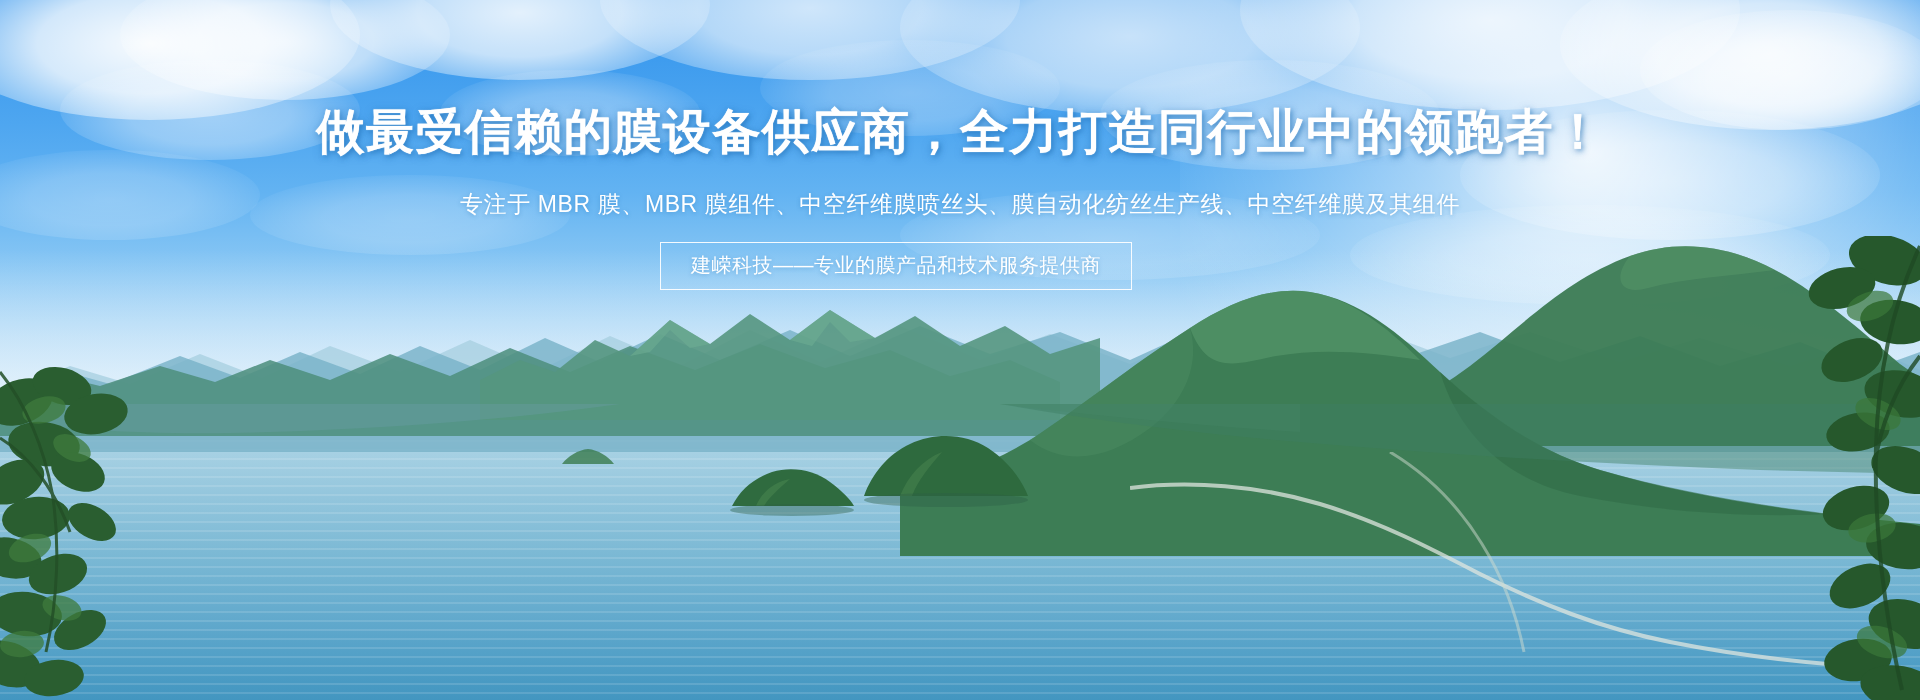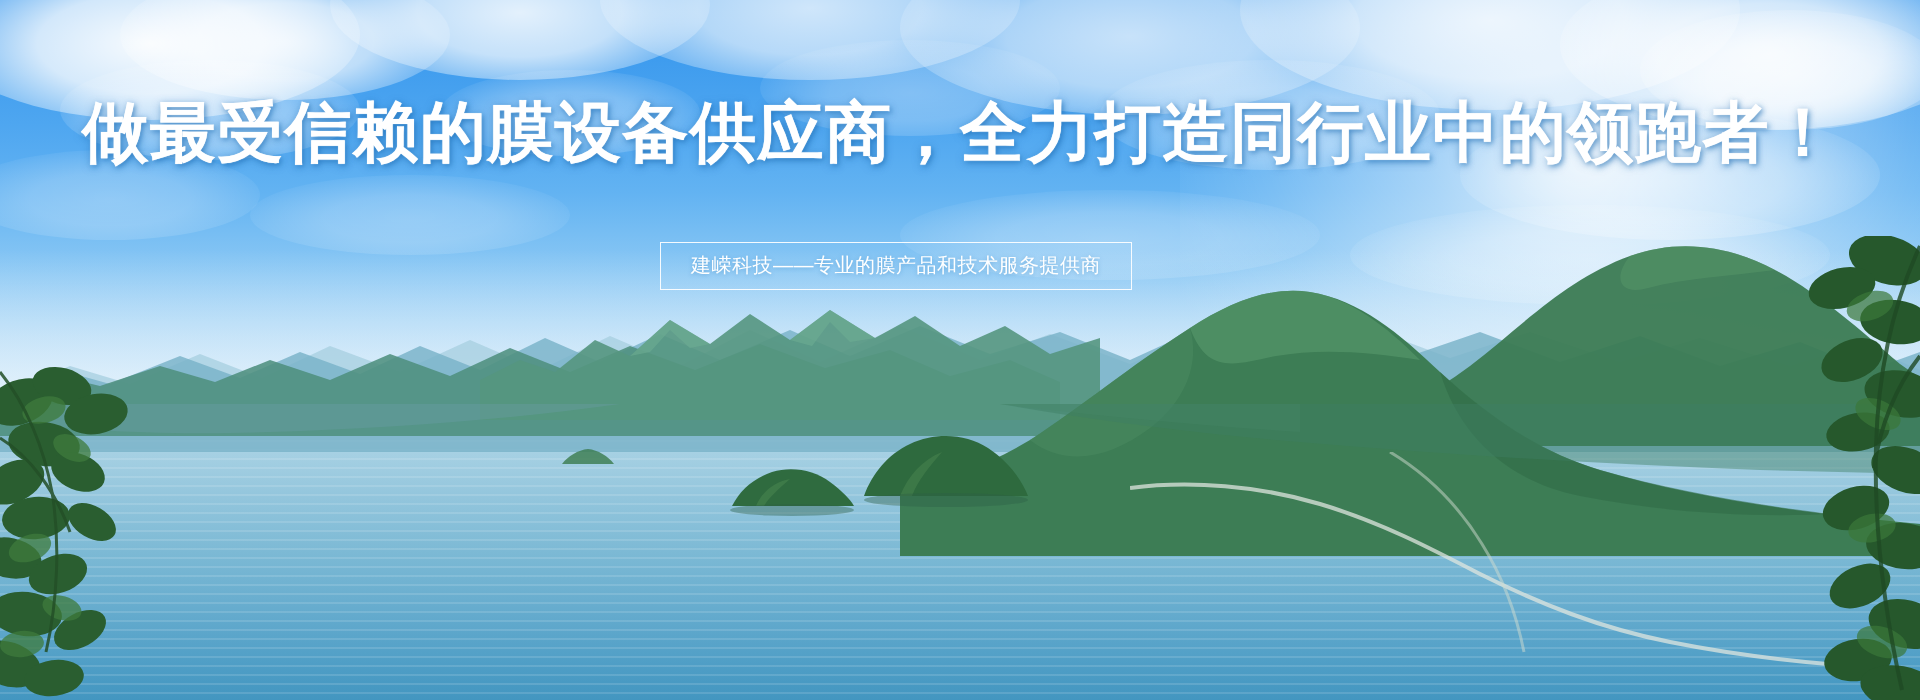"做最受信赖的膜设备供应商，全力打造同行业中的领跑者！" .headline { font-size: 66px -> 48px }
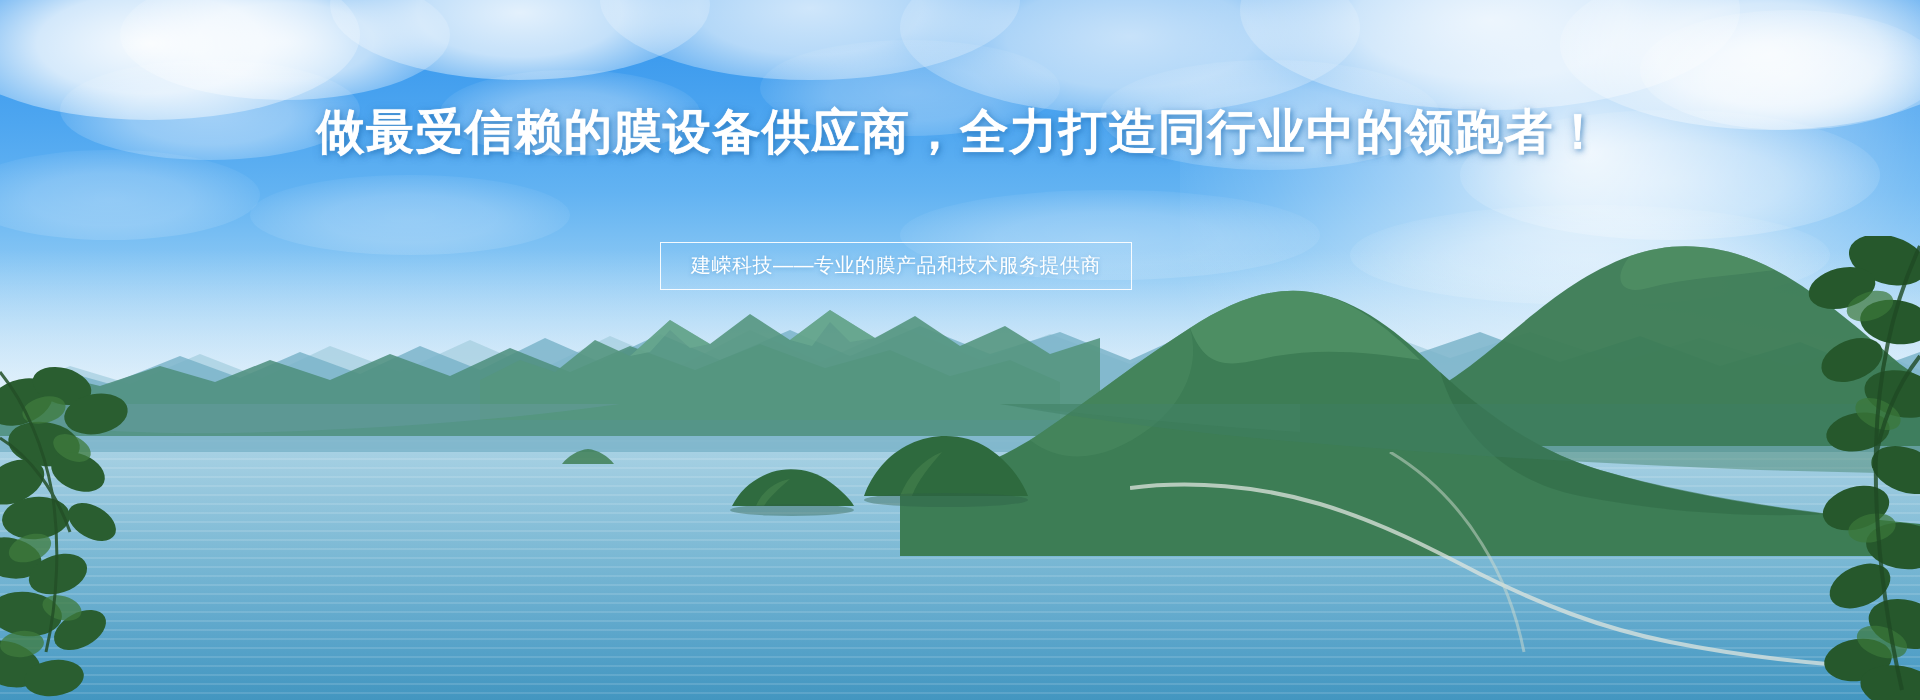"专注于 MBR 膜、MBR" div.subtitle { html: none -> <div>专注于 MBR 膜、MBR 膜组件、中空纤维膜喷丝头、膜自动化纺丝生产线、中空纤维膜及其组件</div> }
